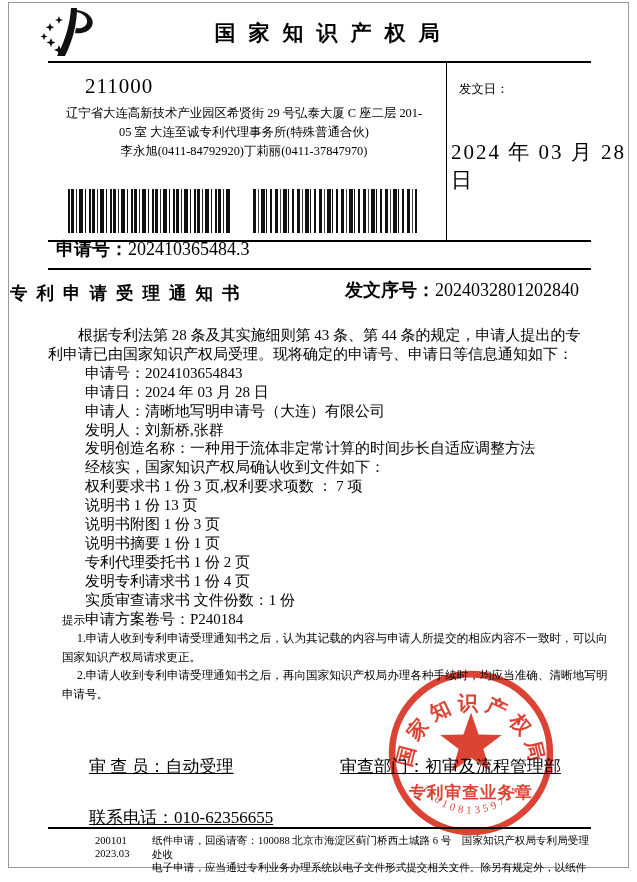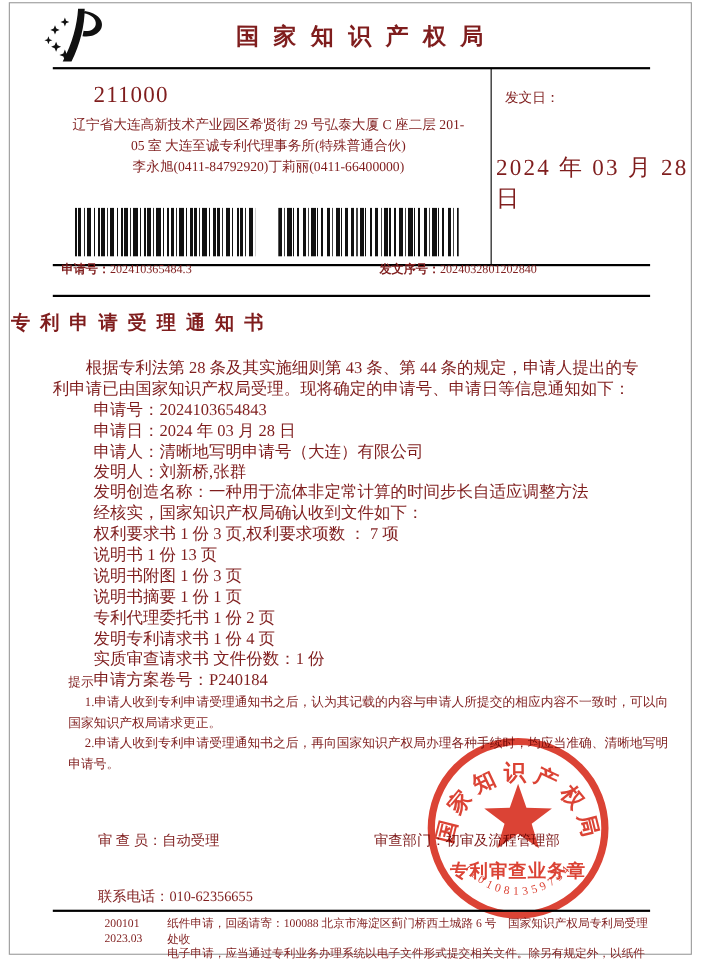"国家知识产权局" .page { color: #7f1d1d -> #000000 }
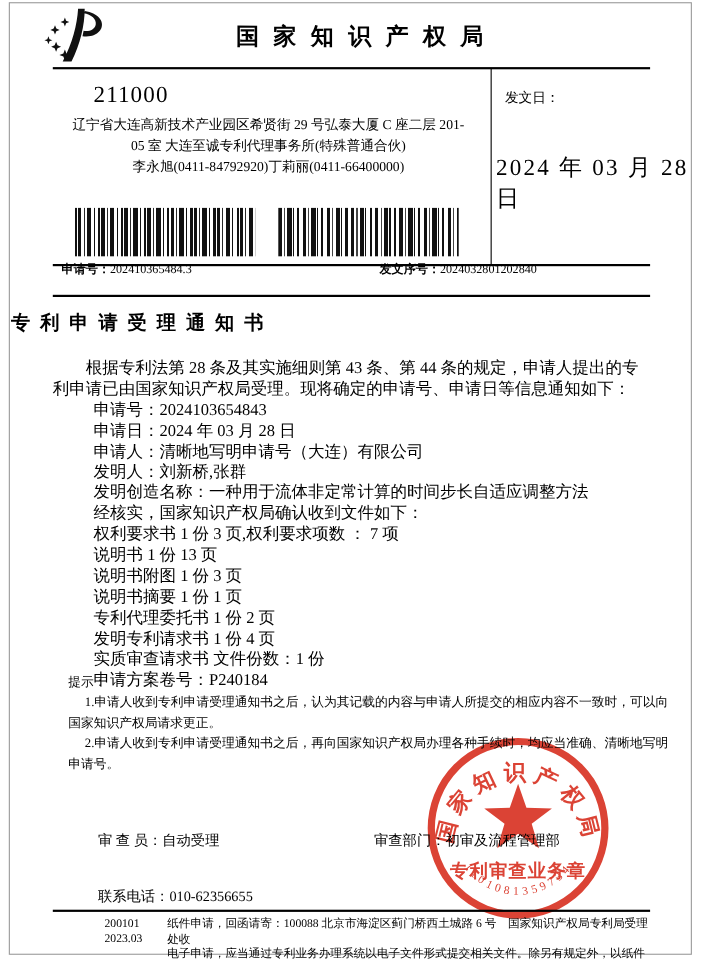"李永旭(0411-84792920)丁莉丽(0411-66400000)" div { text: 0411-66400000 -> 0411-37847970 }
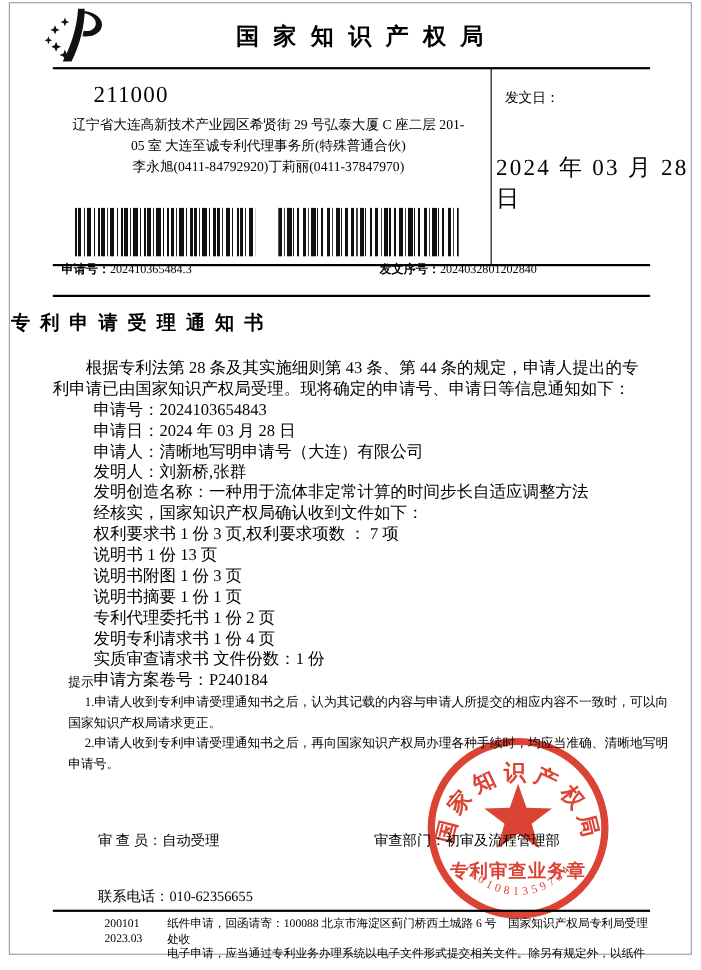"申请号：202410365484.3" .meta-row { font-size: 11px -> 18px }
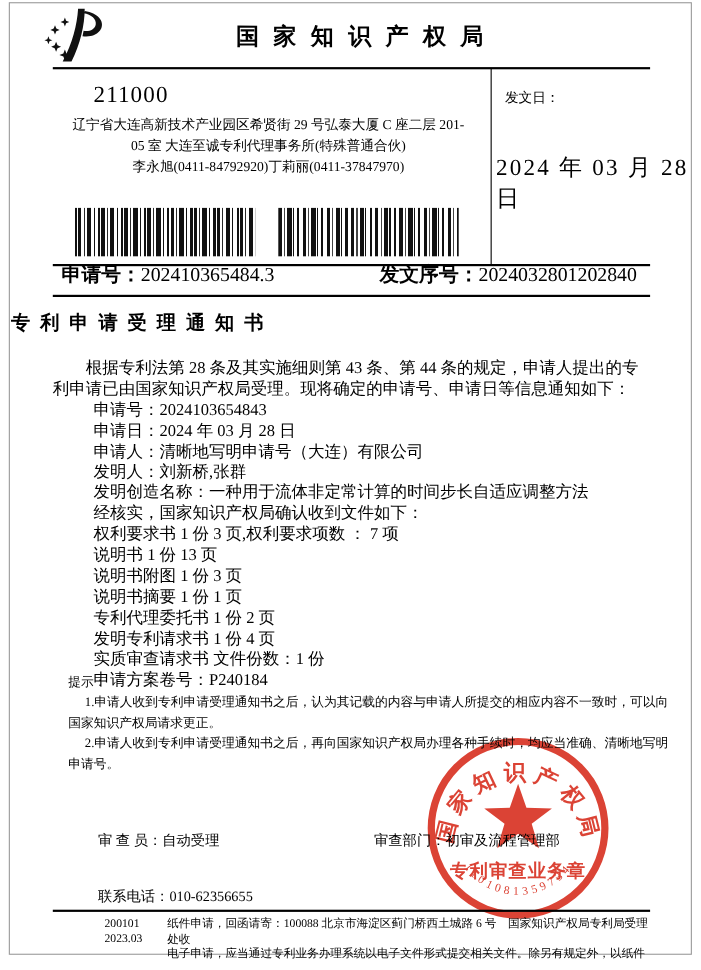"发文序号：2024032801202840" .meta-serial { margin-top: none -> 41px }
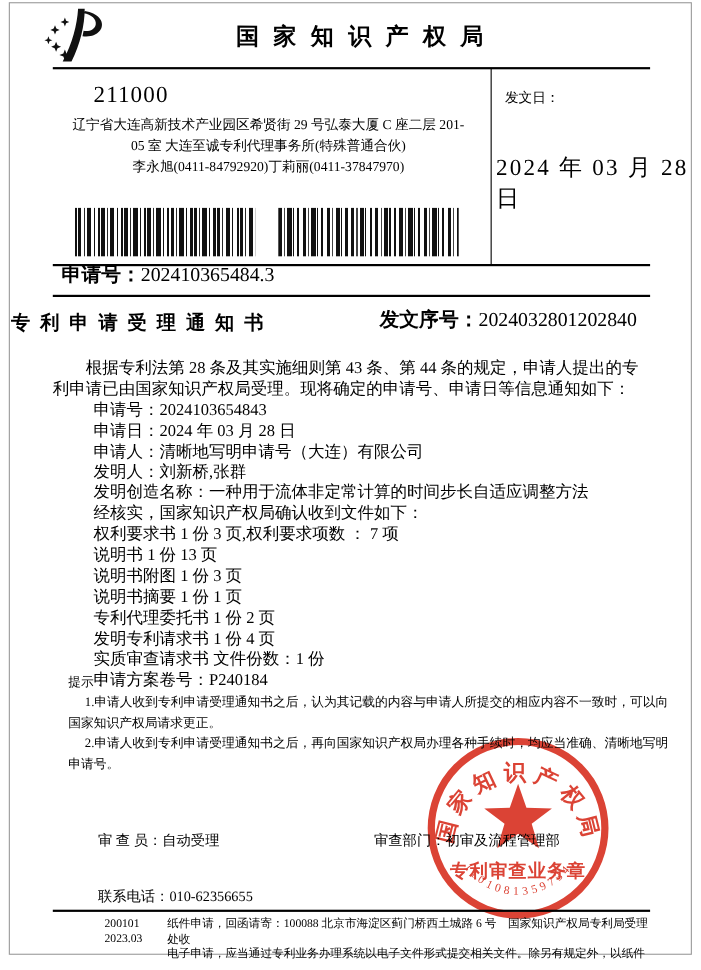"审 查 员：自动受理" .review-row { font-size: 13px -> 17px; text-decoration: none -> underline }
